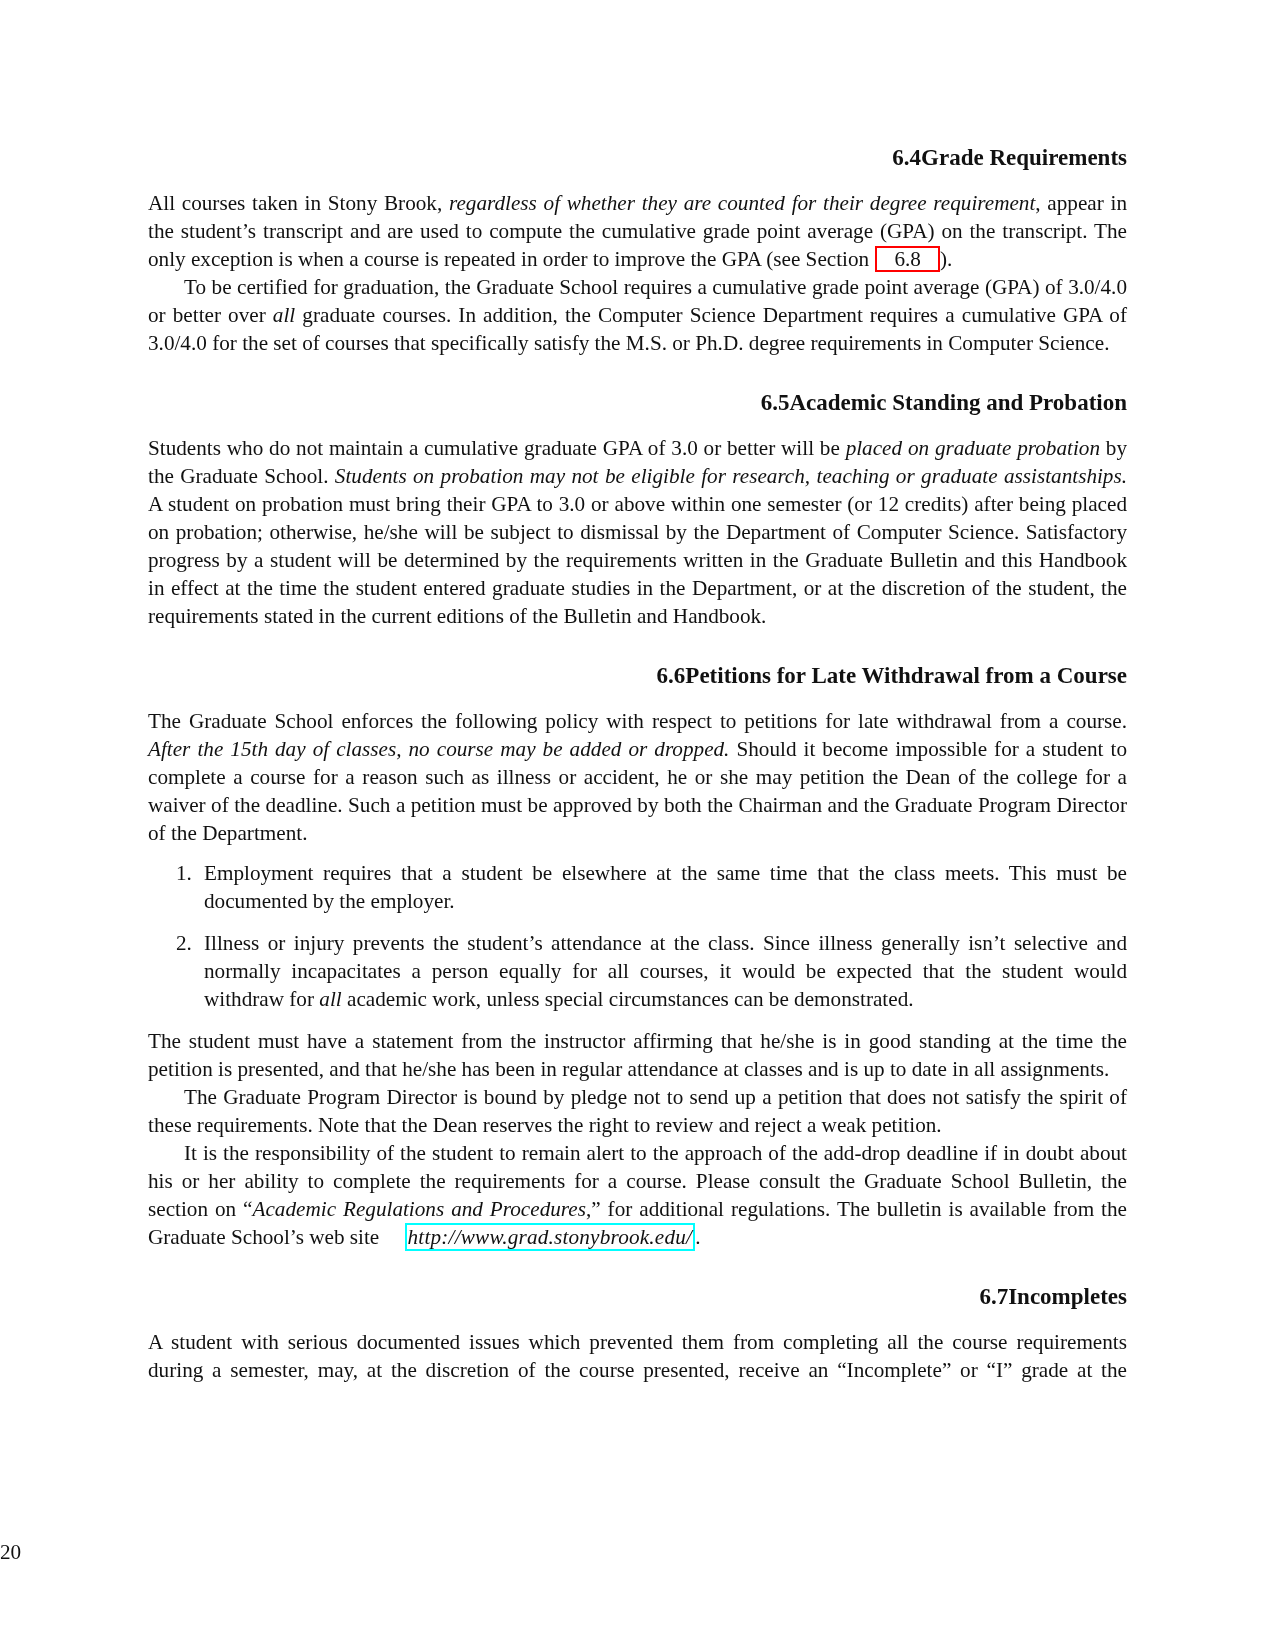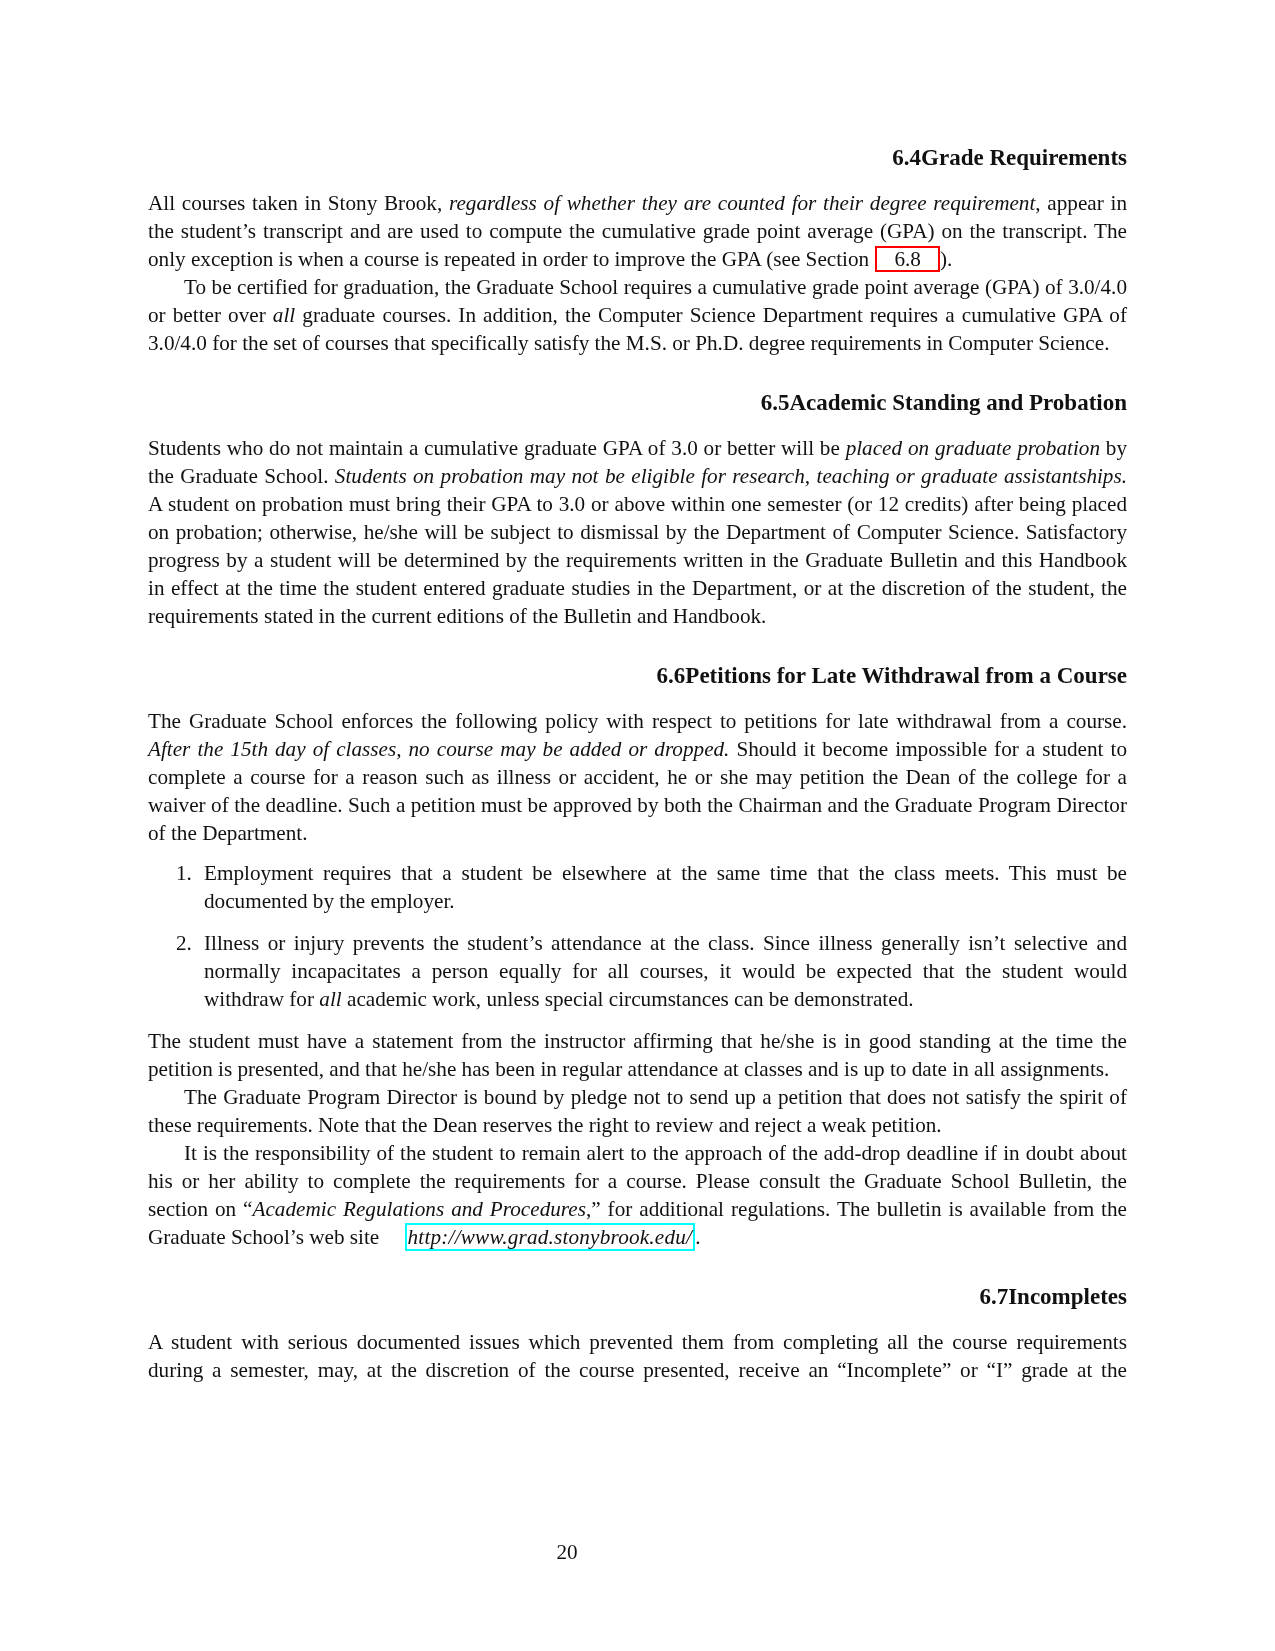"20" .page-number { text-align: center -> none }
